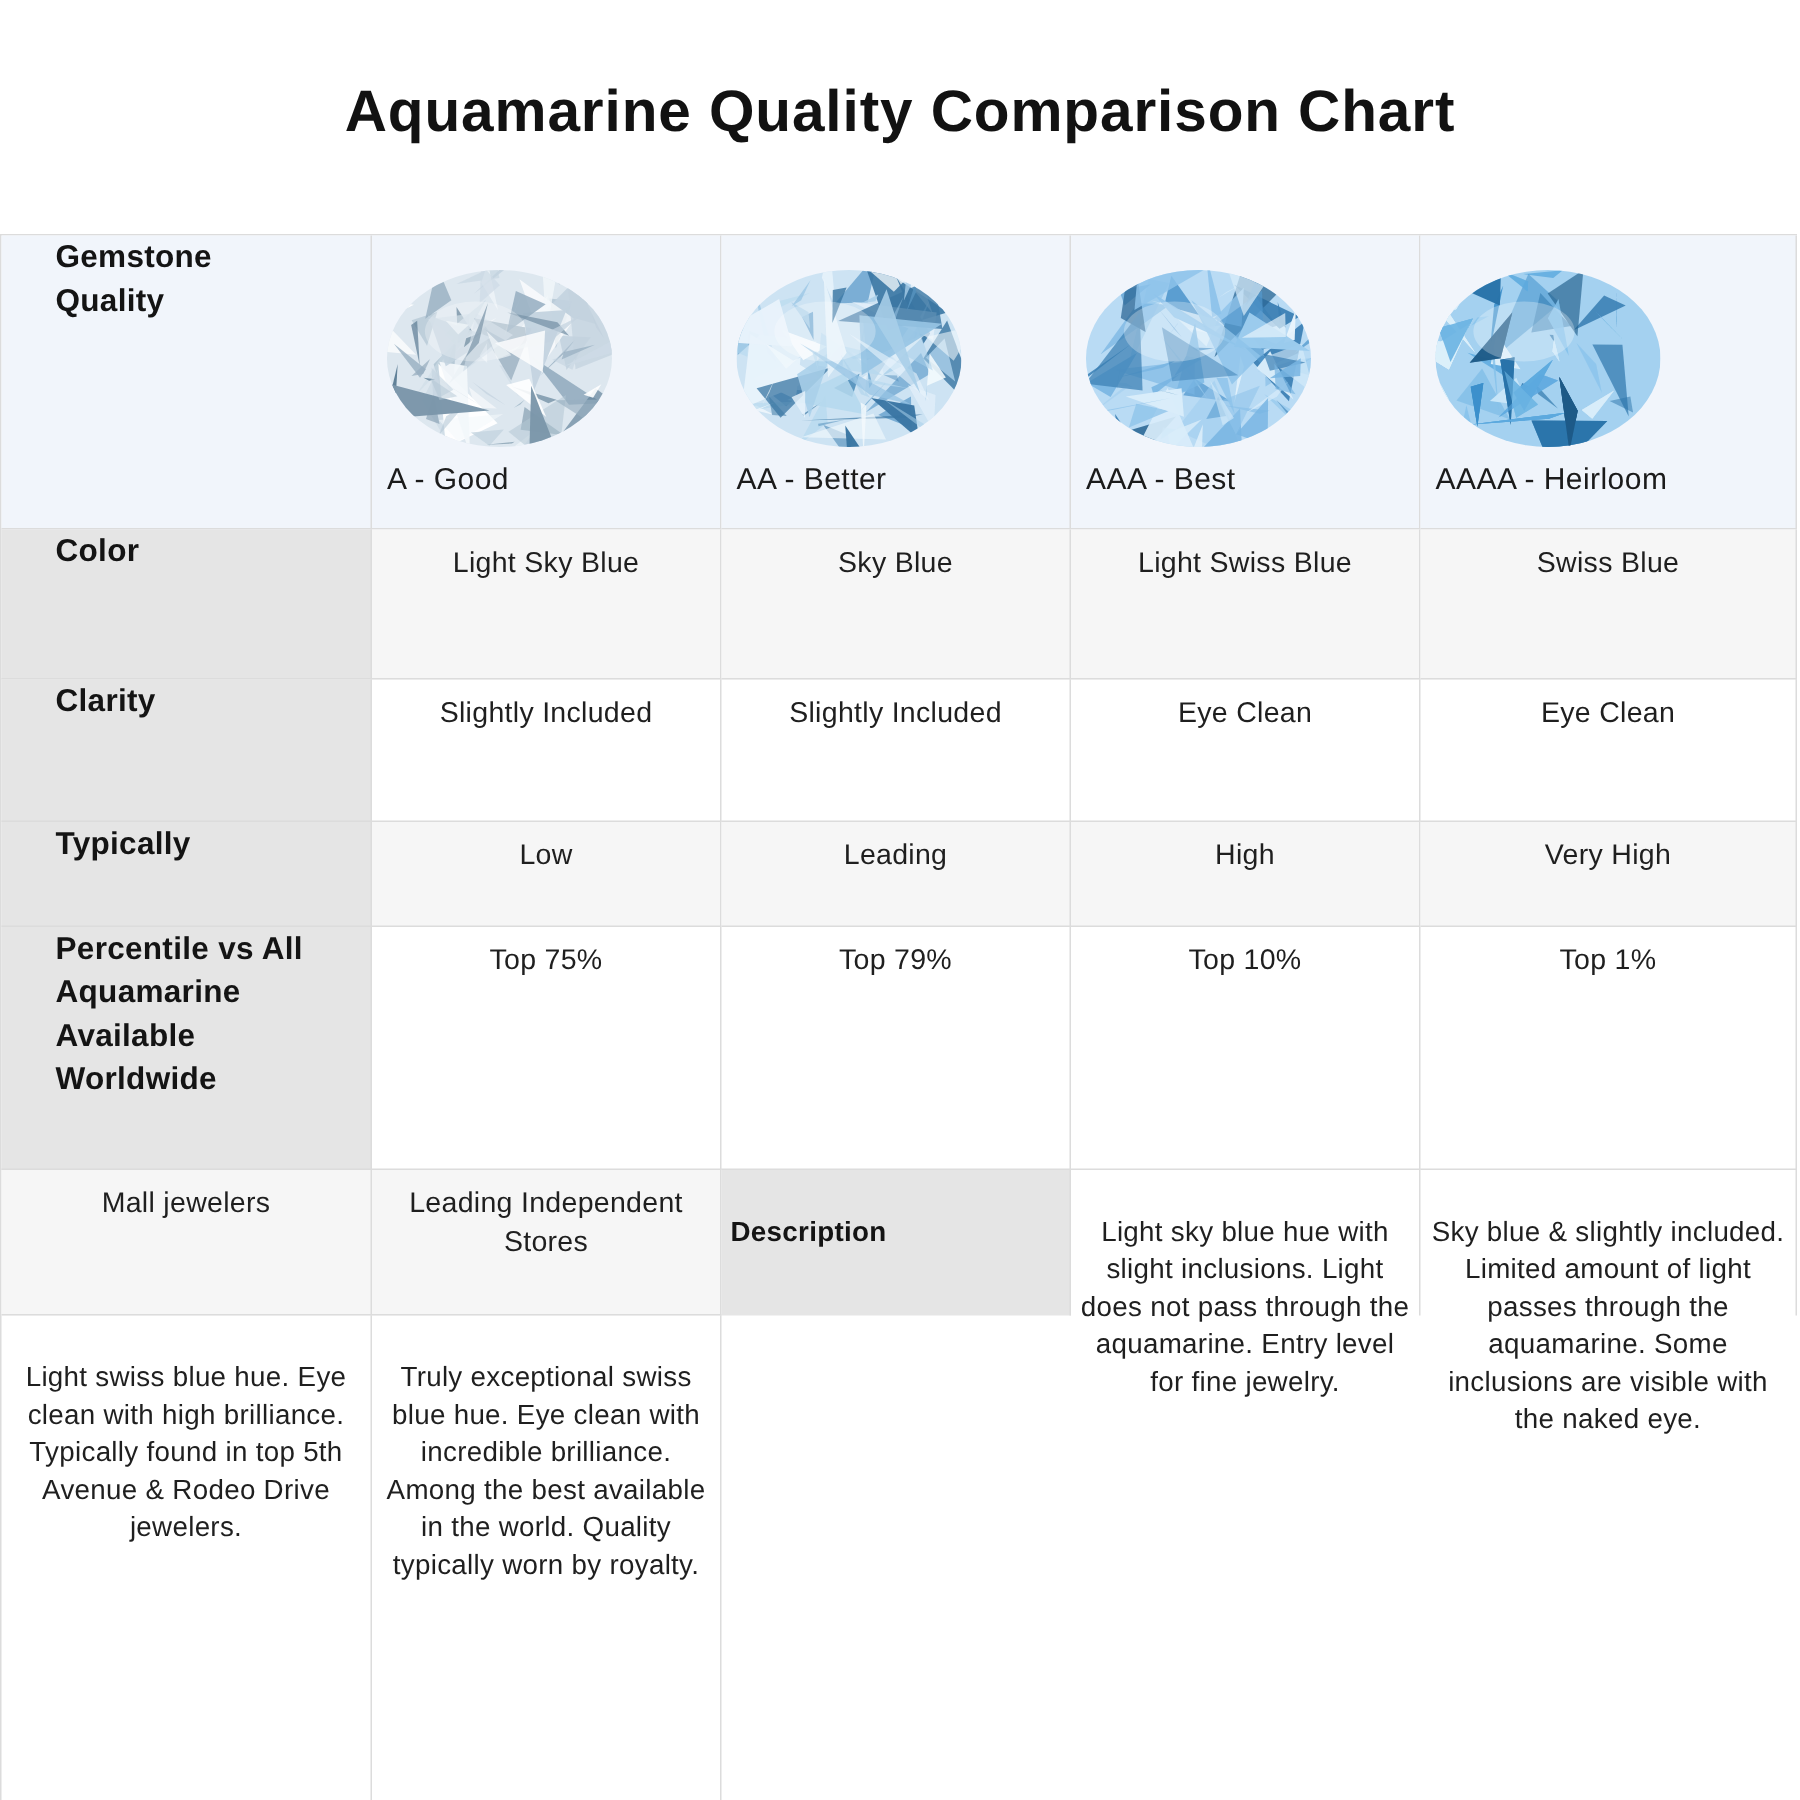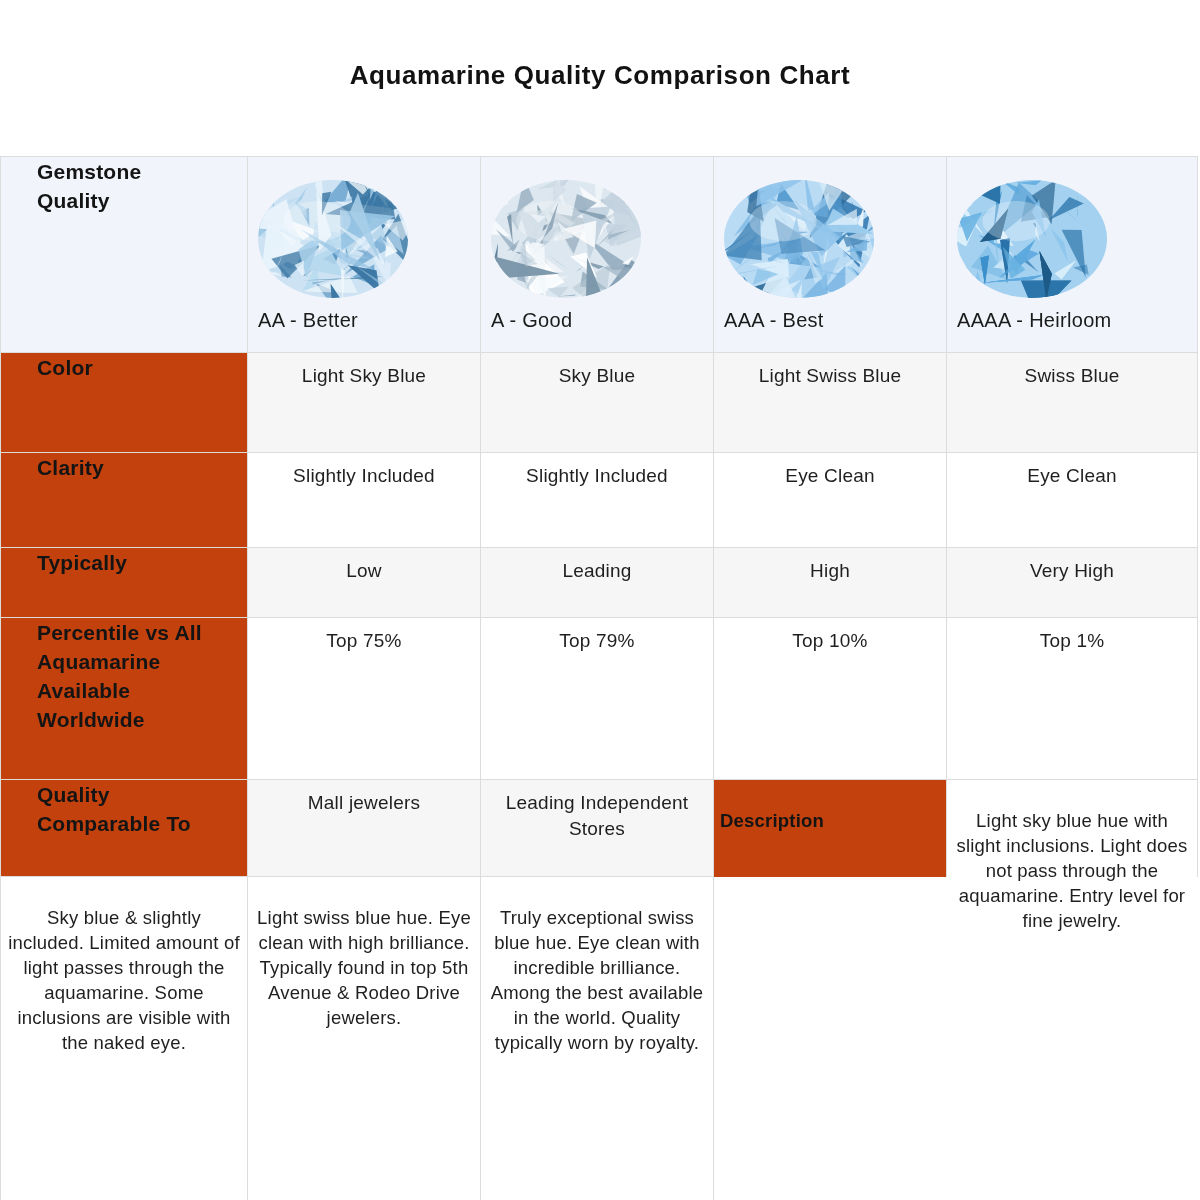"Aquamarine Quality Comparison Chart" .page-title { font-size: 26px -> 39px }
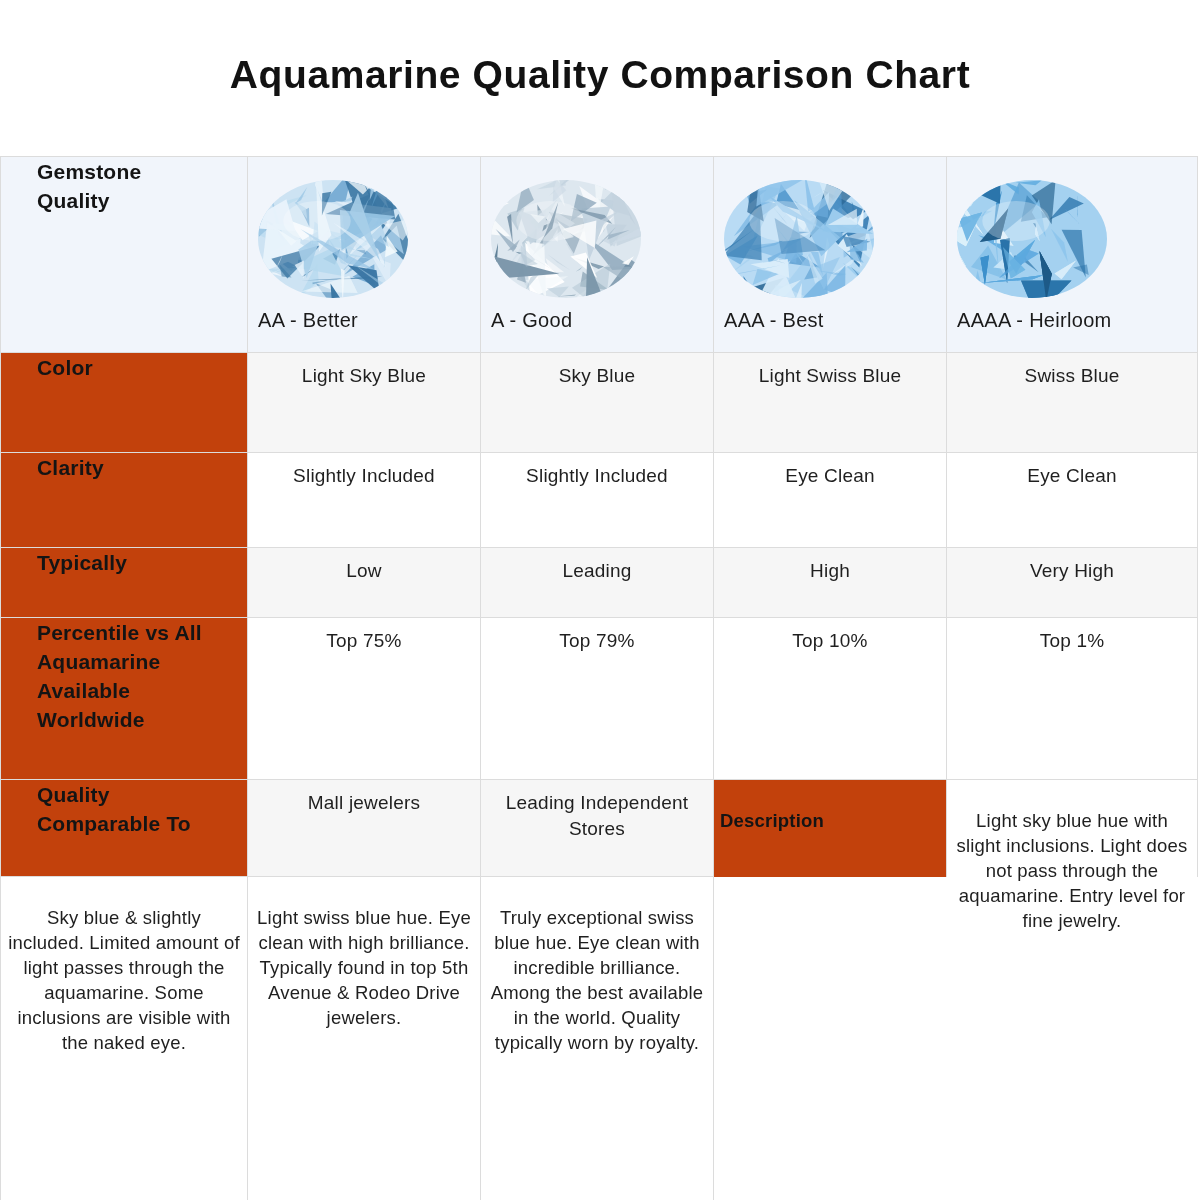"AA - Better" div.cell { order: before "A - Good" -> after "A - Good" }
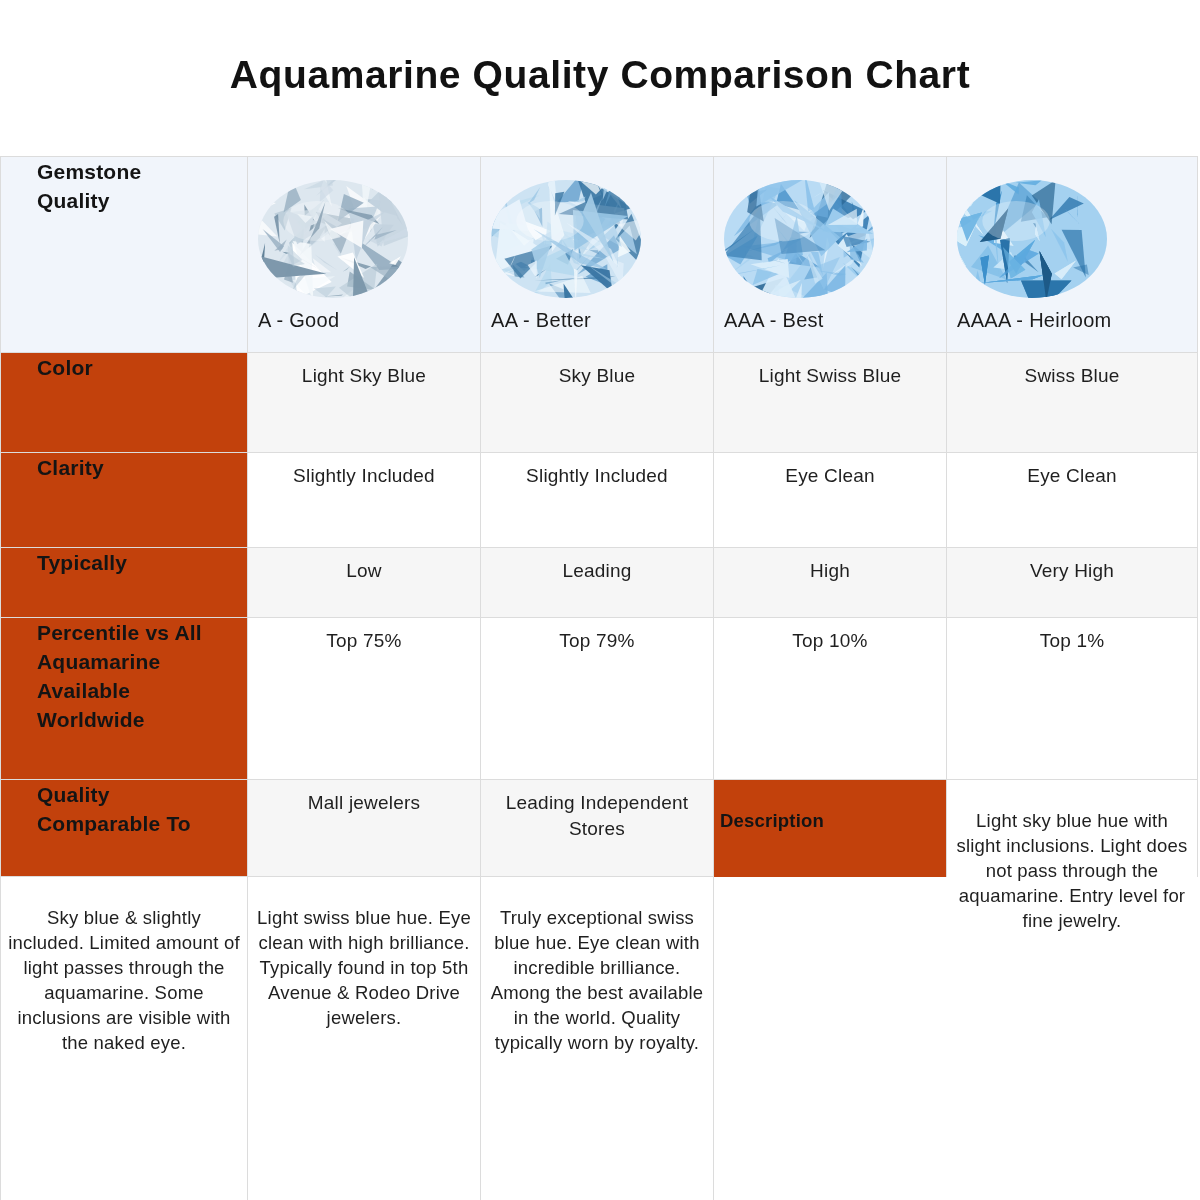"Color" .label-cell { background: #c2410c -> #e5e5e5 }
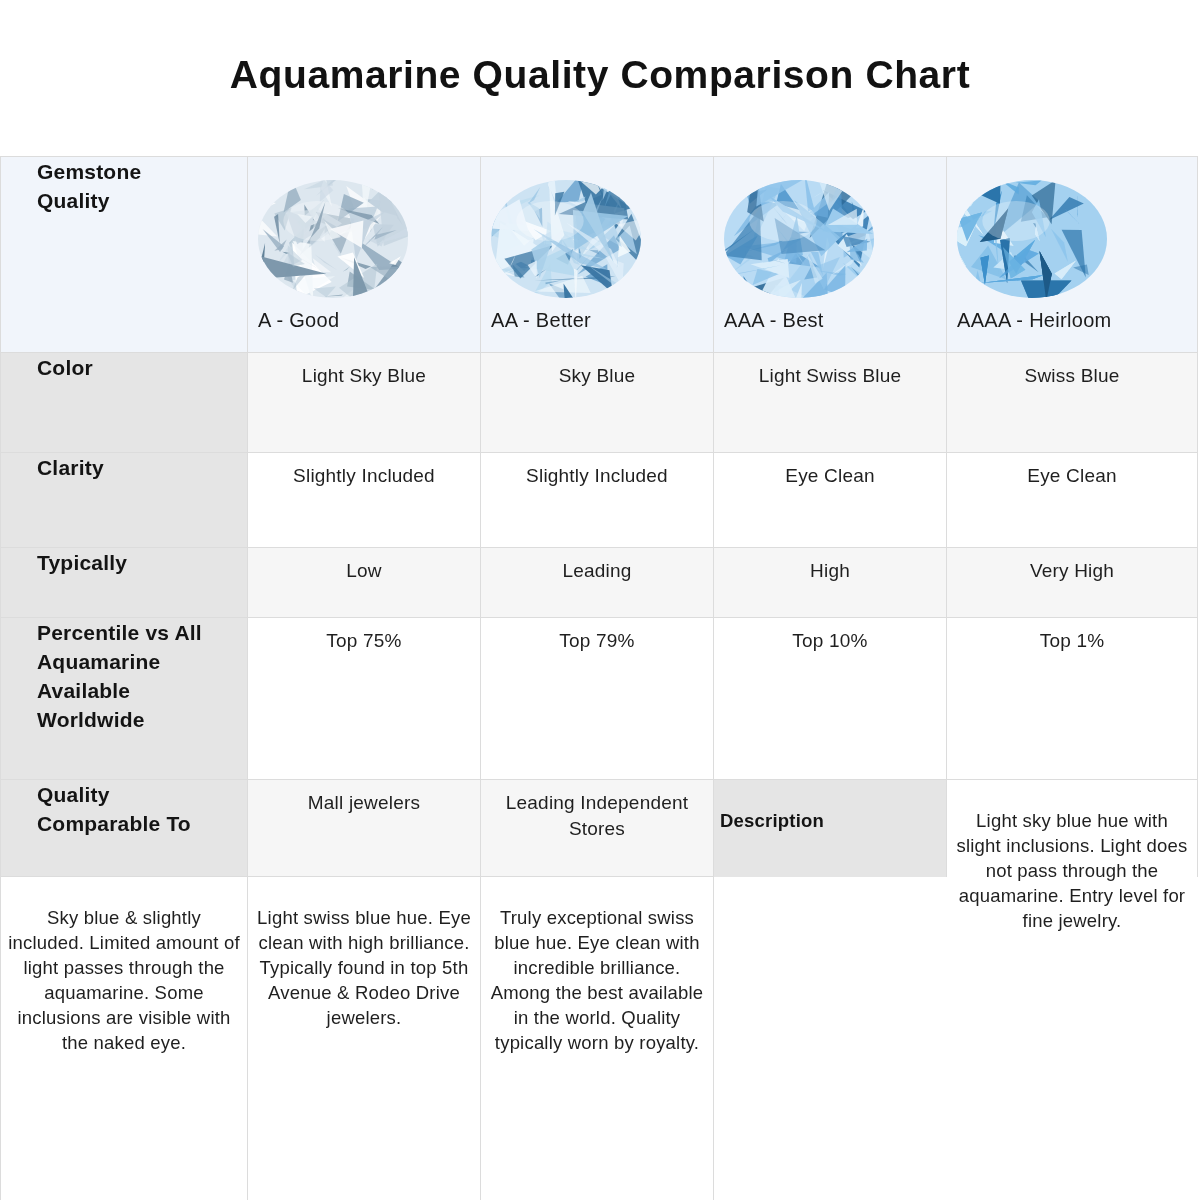"Quality Comparable To" div.cell { html: <div> <span>Quality Comparable To</span> </div> -> none }
